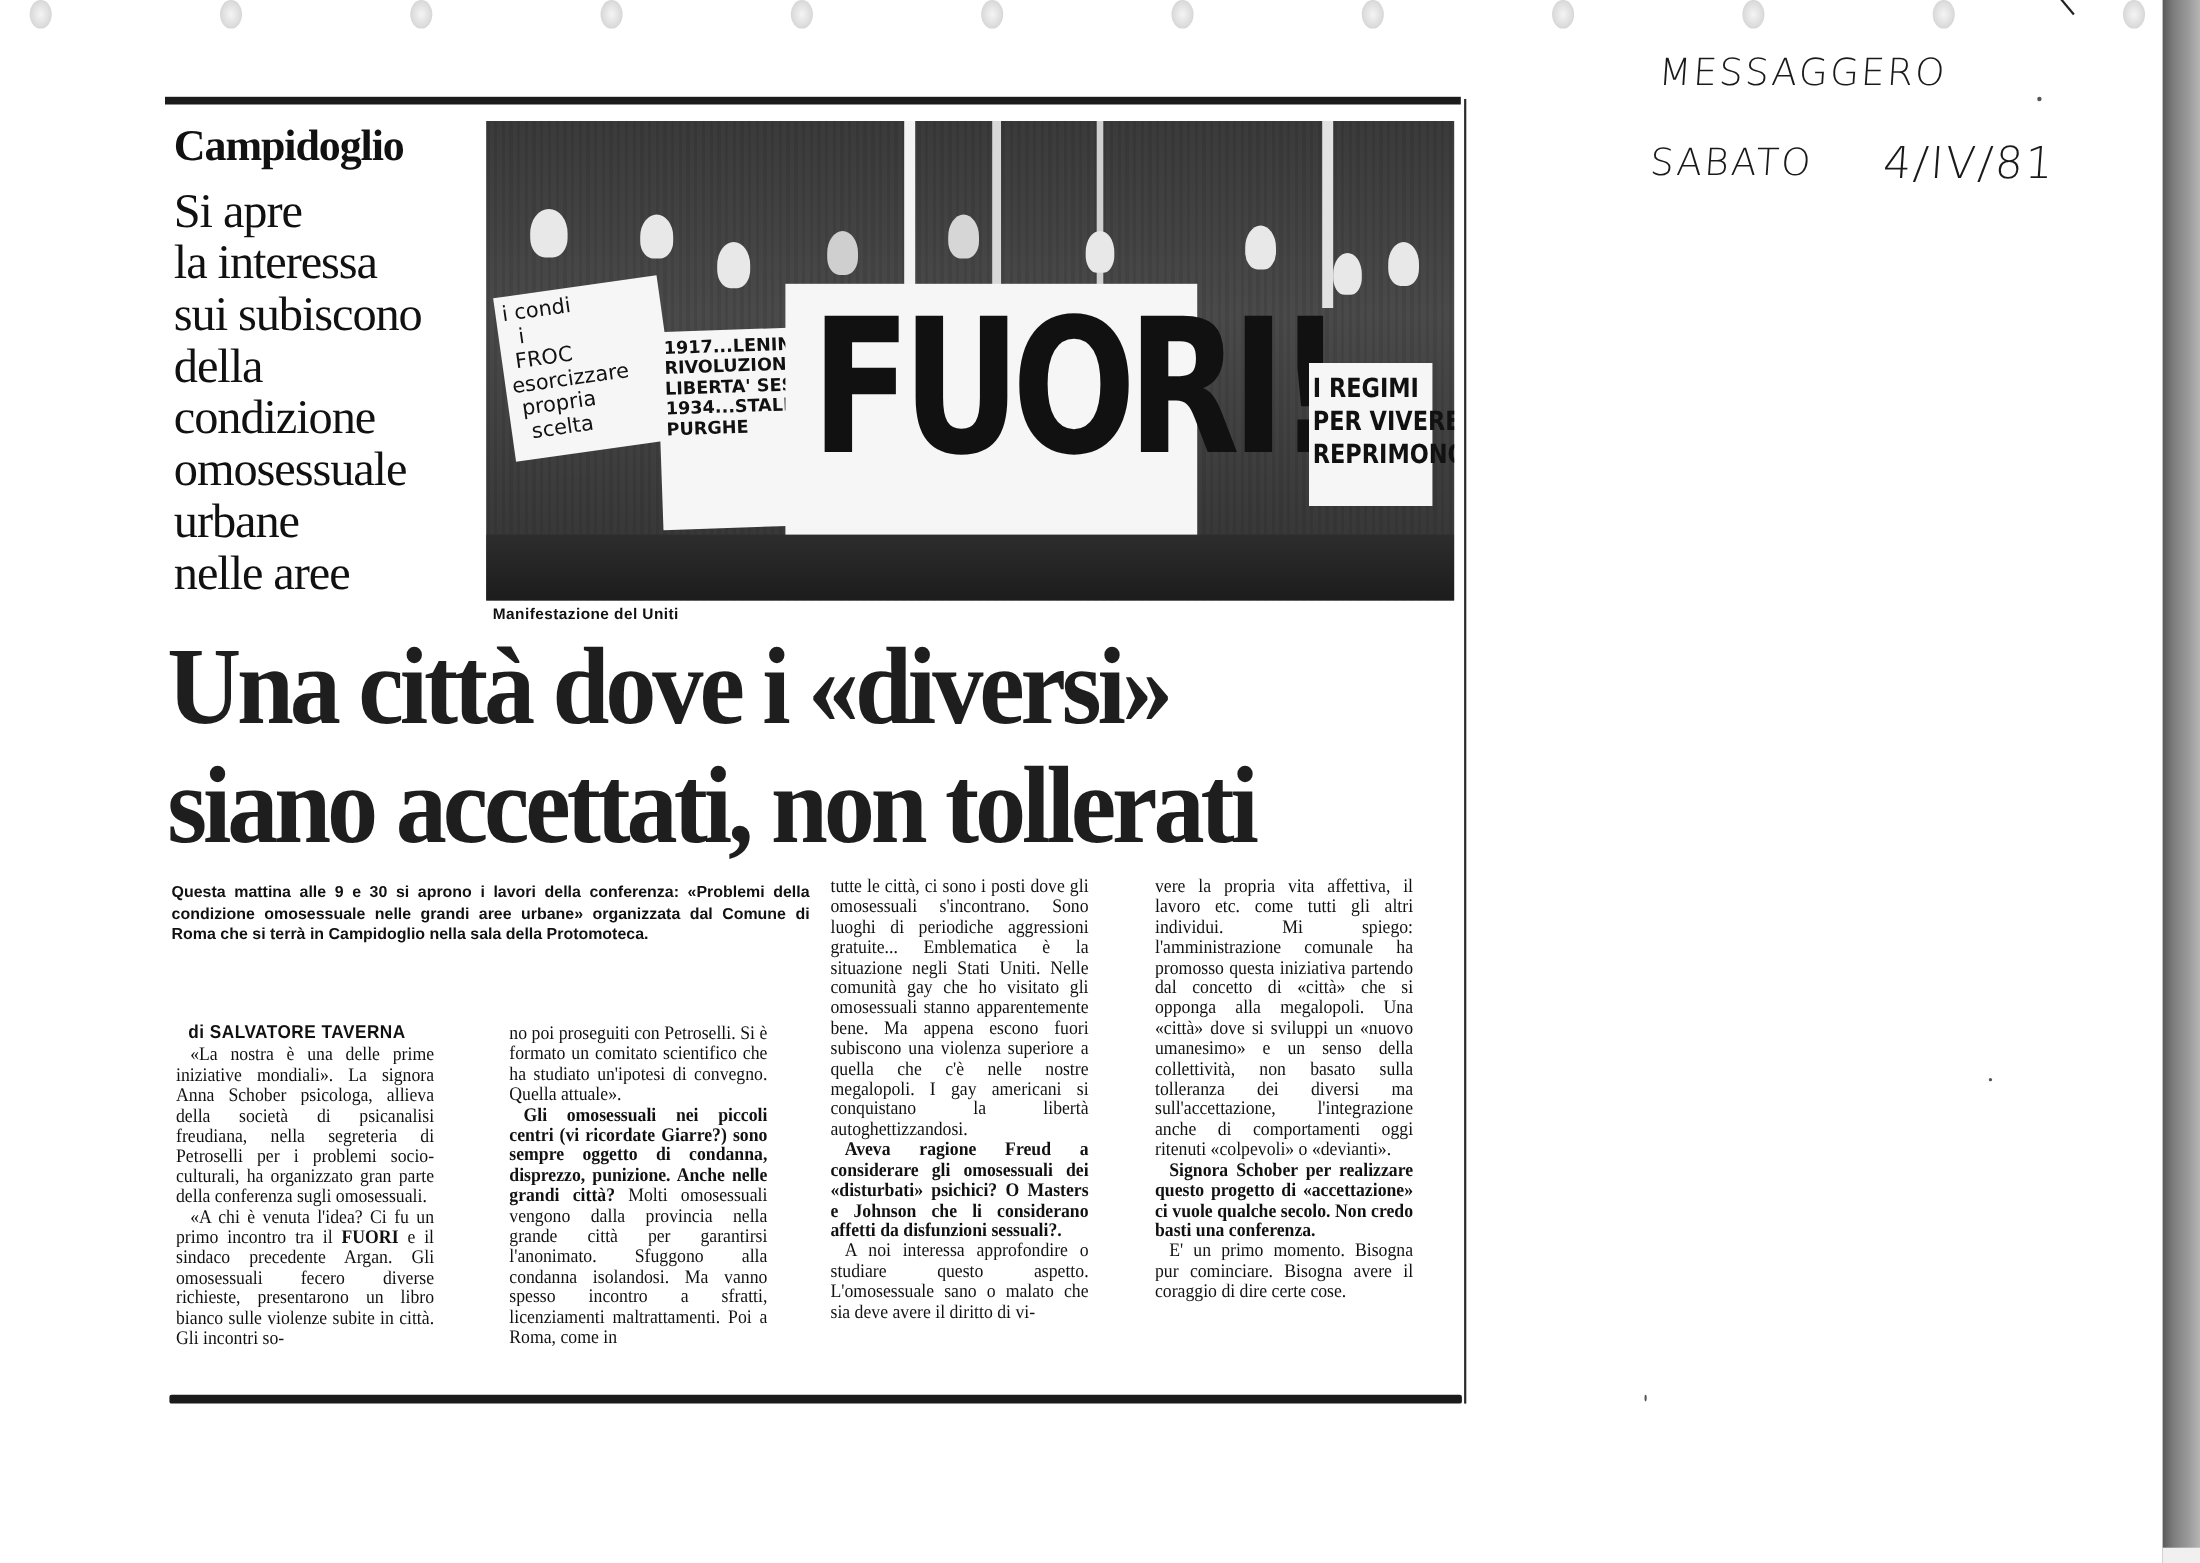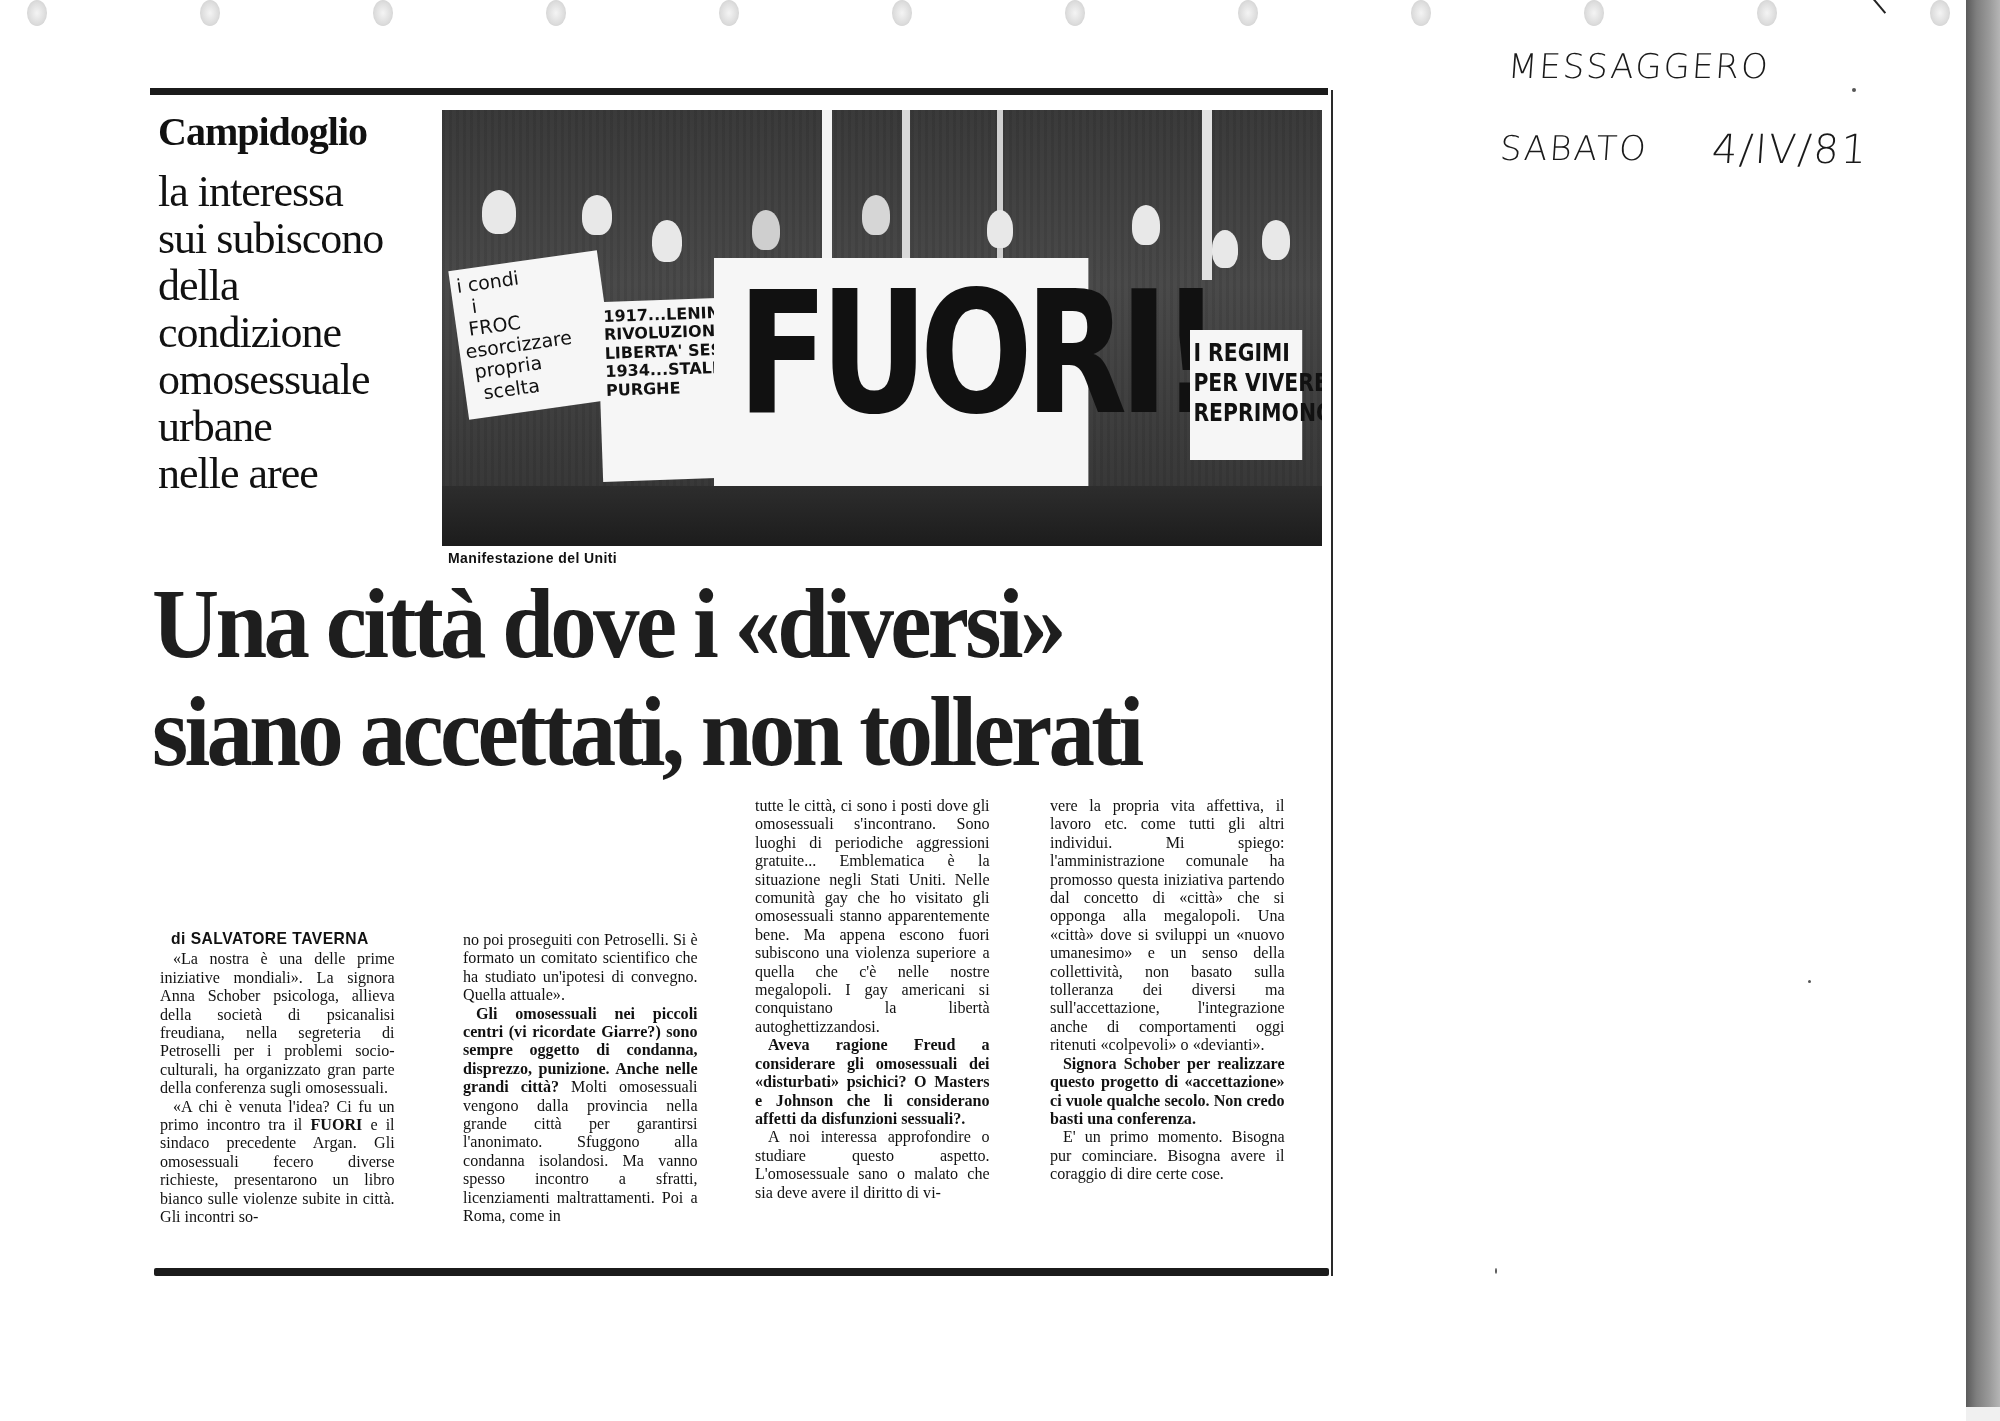"Si apre" span { html: none -> <span>Si apre</span> }
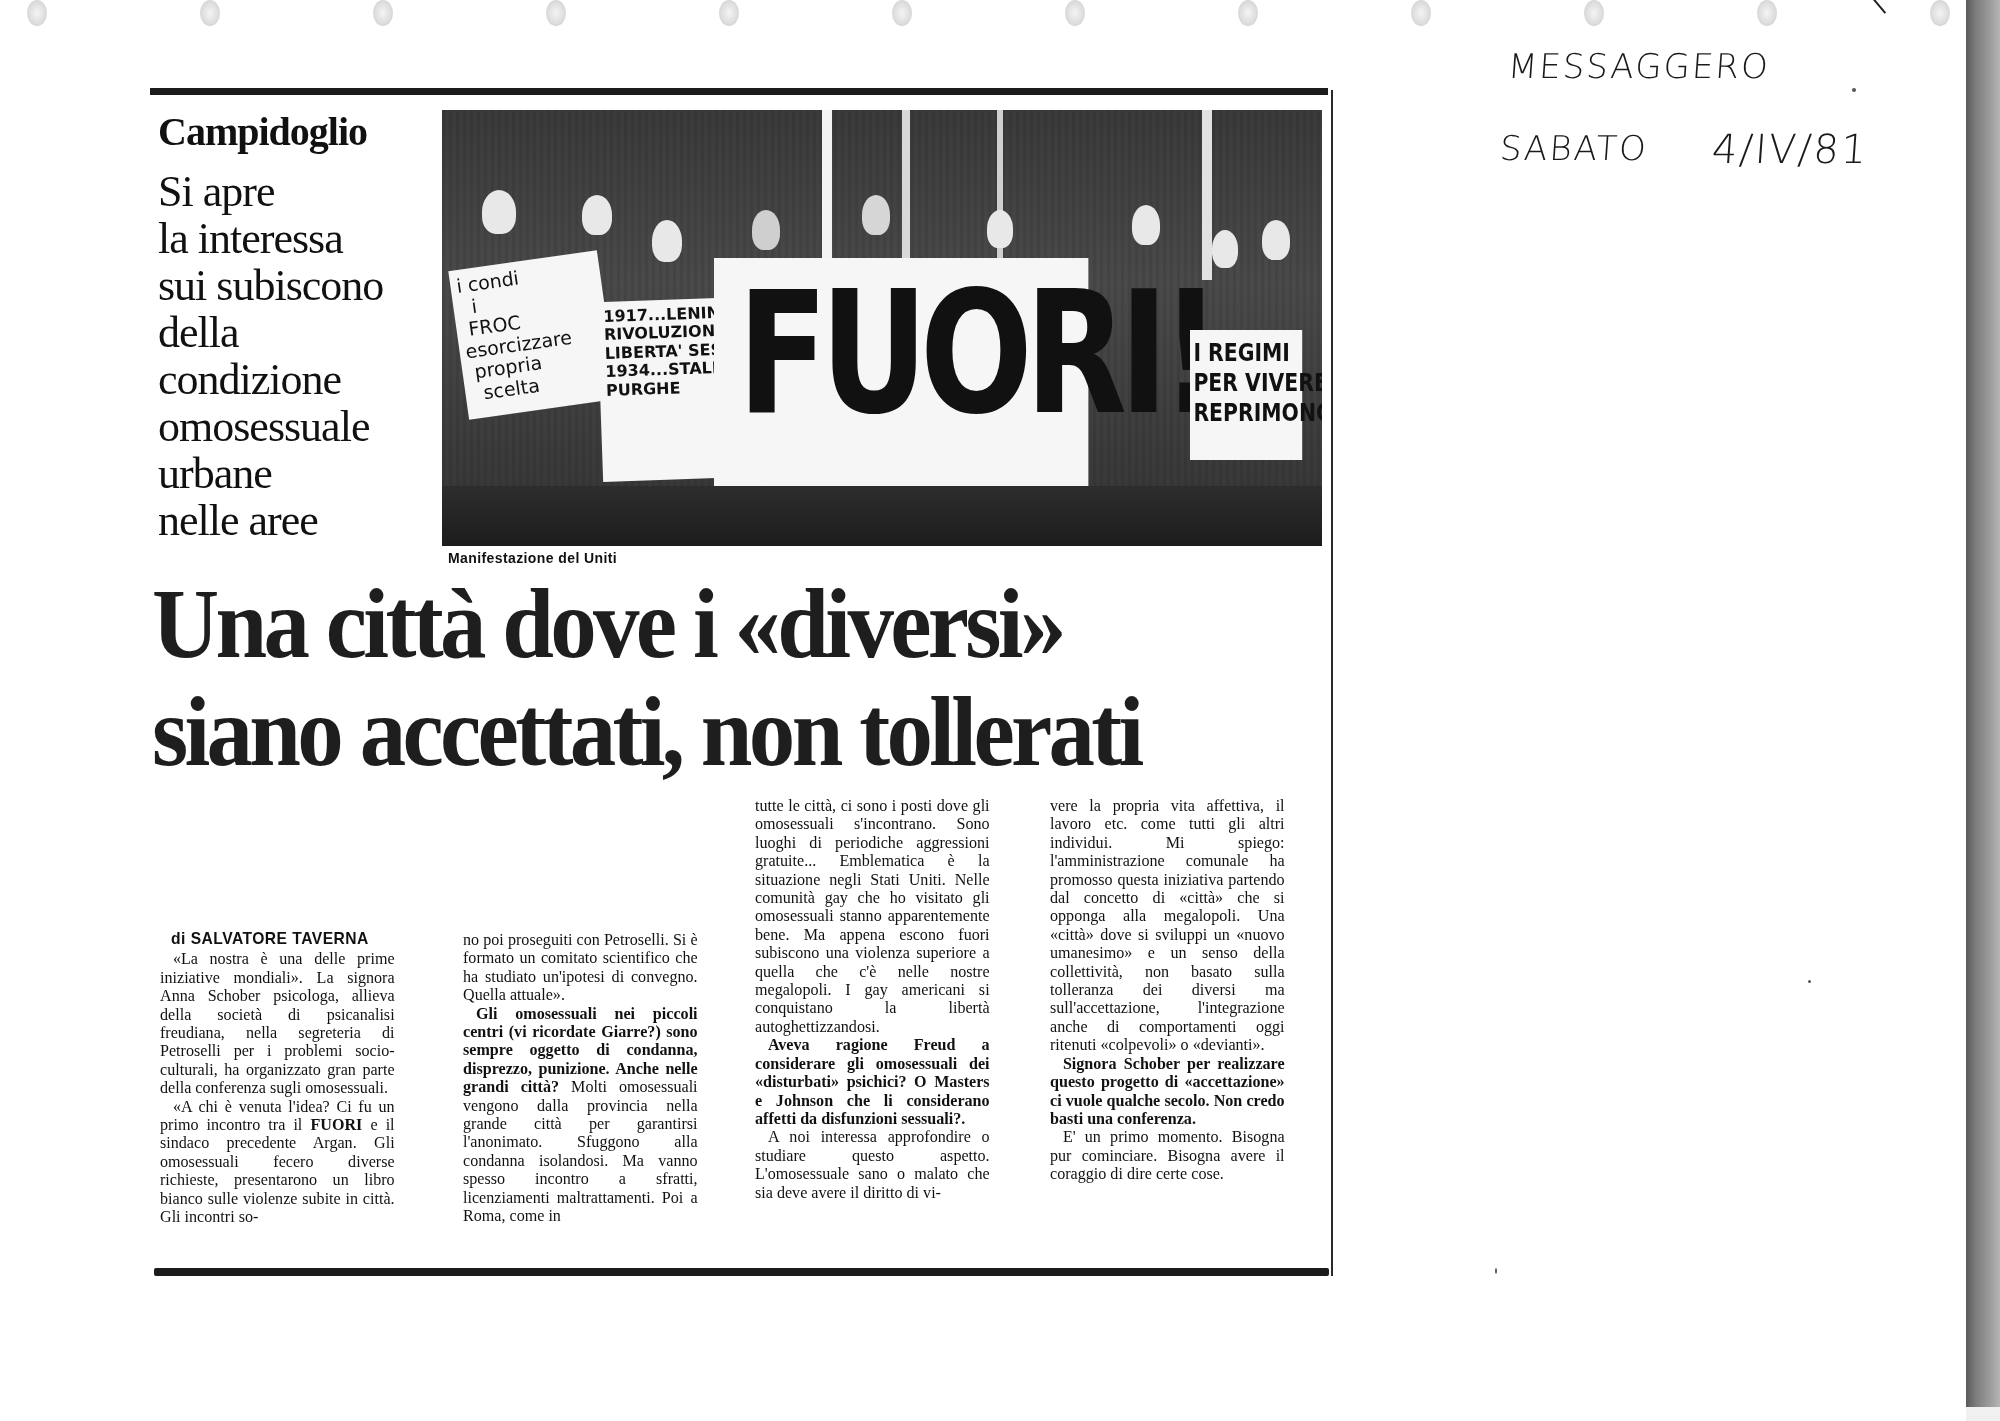"Questa mattina alle 9 e" div.standfirst { html: none -> <div>Questa mattina alle 9 e 30 si aprono i lavori della conferenza: «Problemi della condizione omosessuale nelle grandi aree urbane» organizzata dal Comune di Roma che si terrà in Campidoglio nella sala della Protomoteca.</div> }
